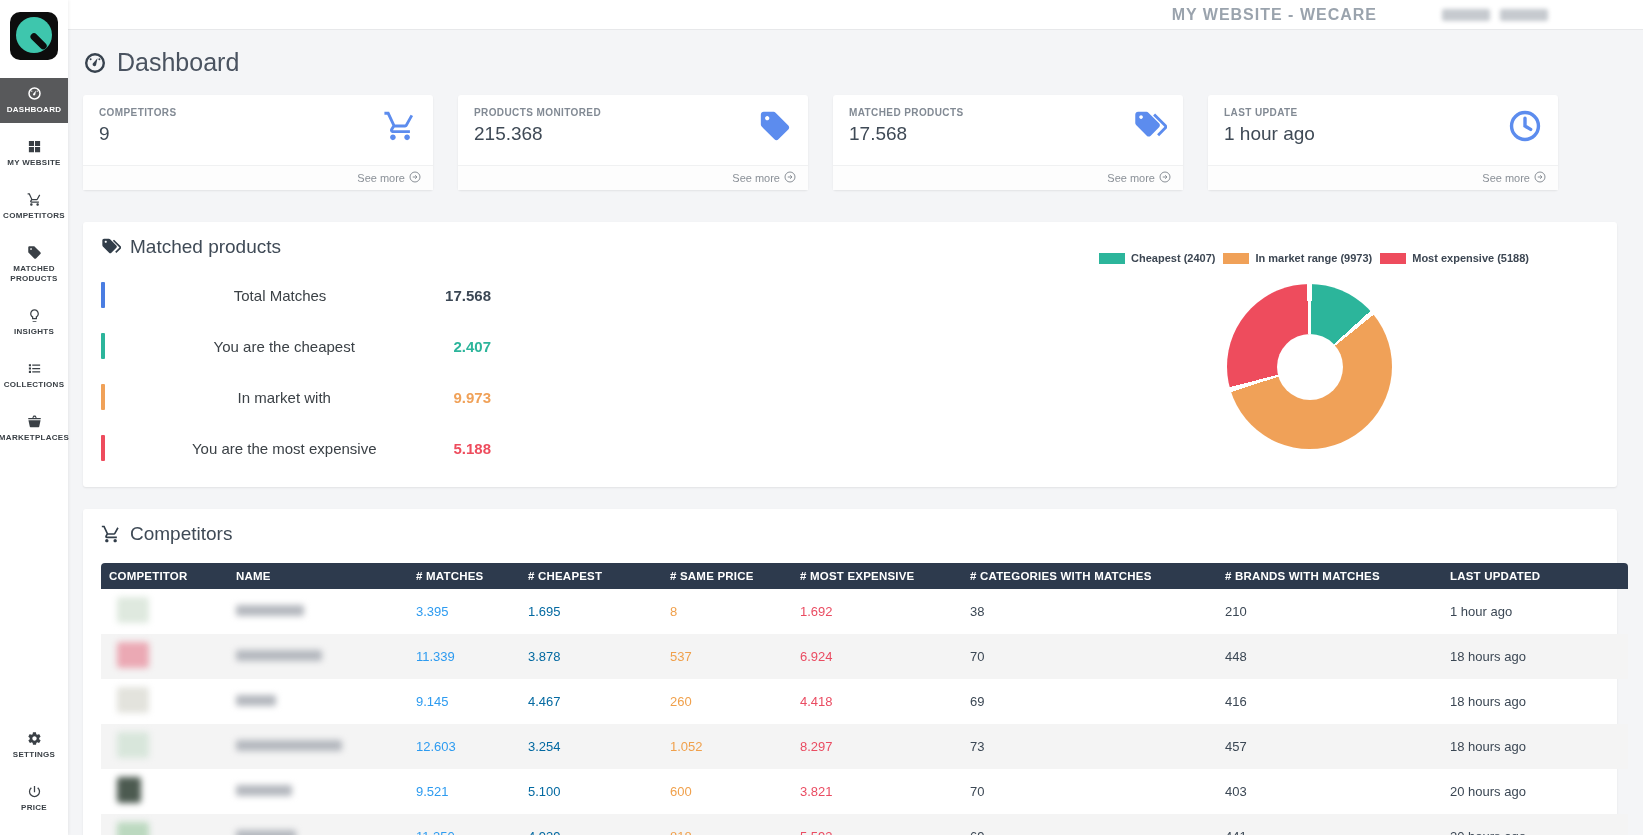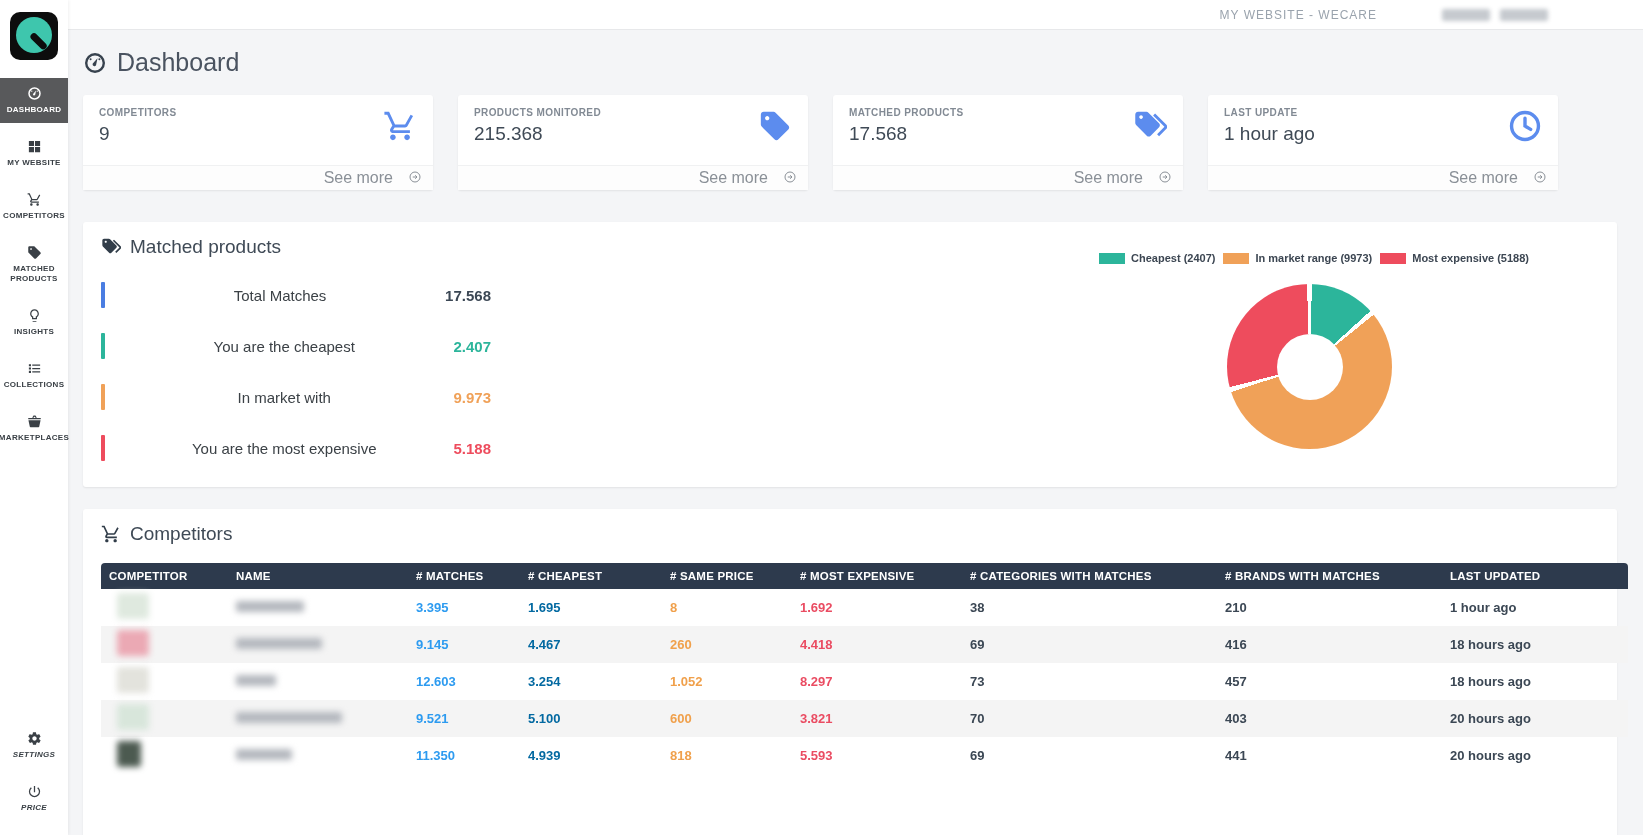"MY WEBSITE - WECARE" .context { font-size: 12px -> 16px; font-weight: none -> bold }
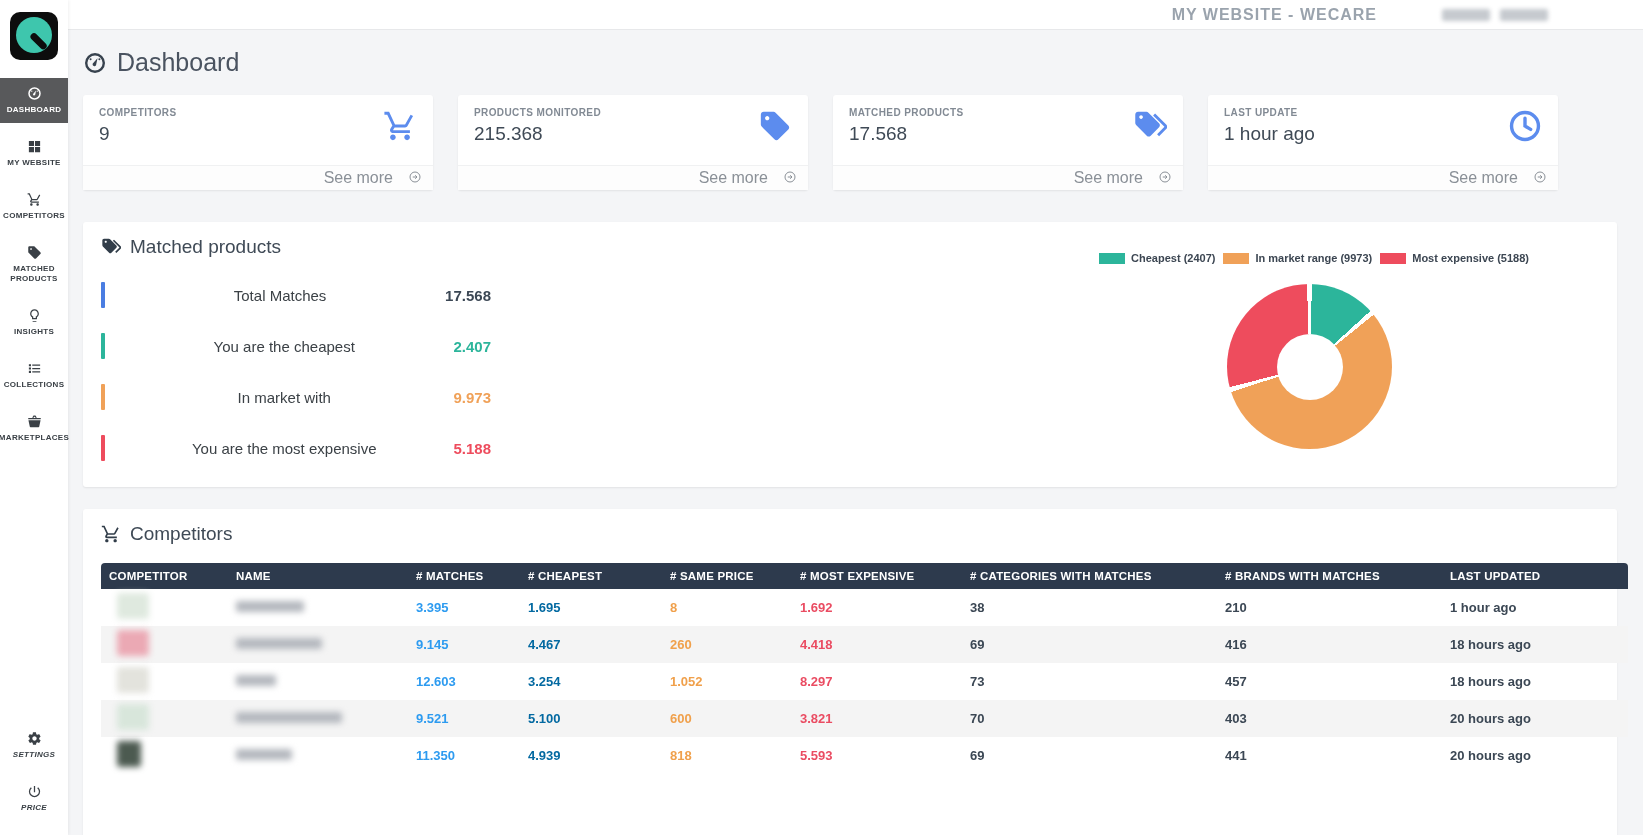"See more" .see-more { font-size: 16px -> 11px; gap: 16px -> 4px }
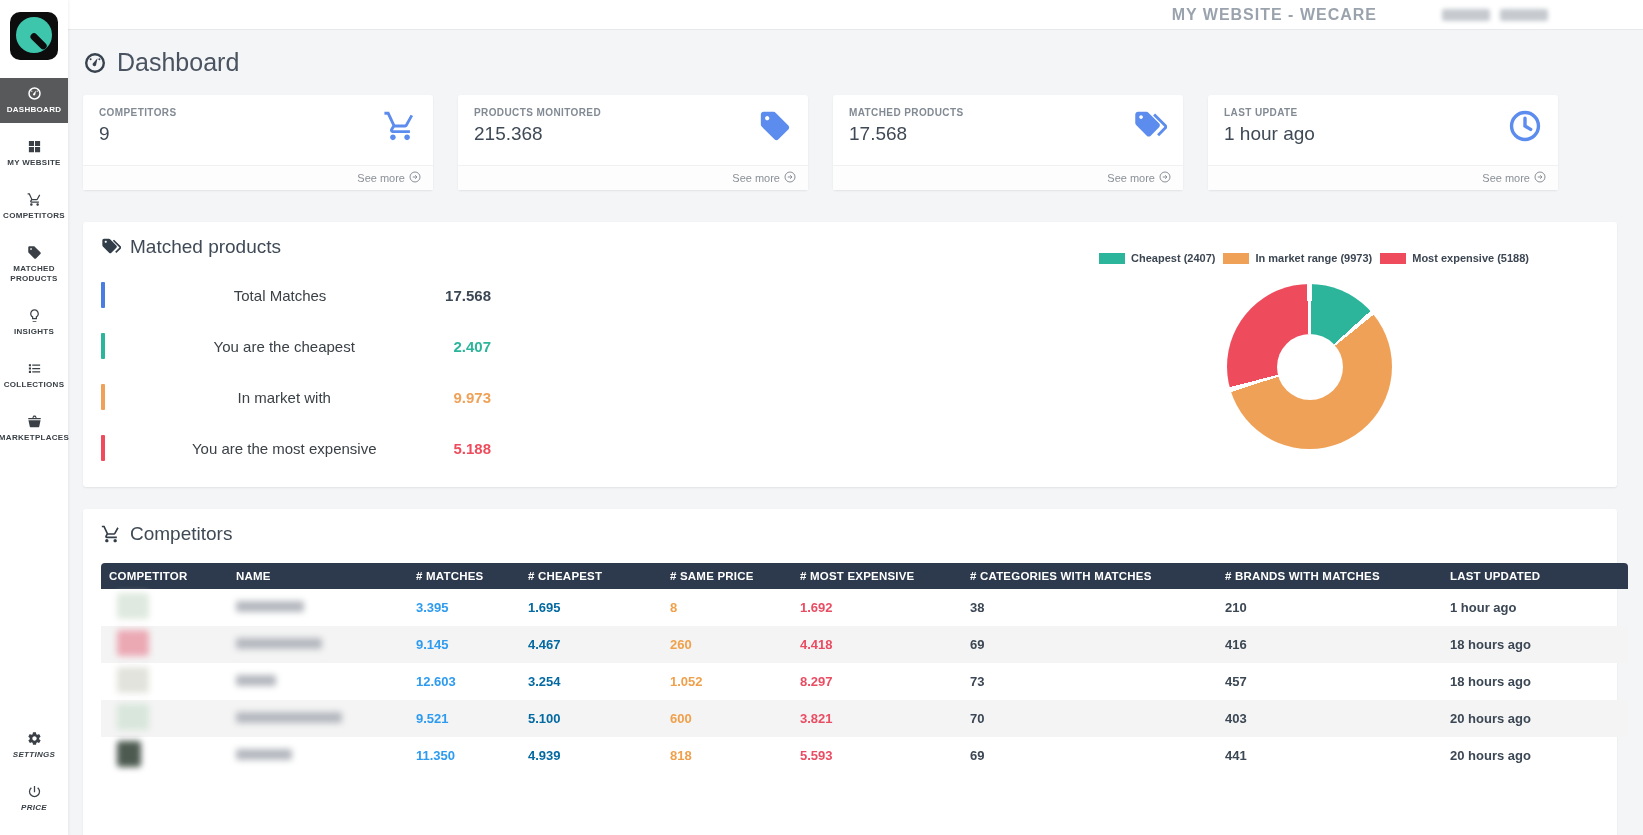"3.395" tbody td { font-weight: 700 -> 400; padding: 0 10px -> 8px 10px }
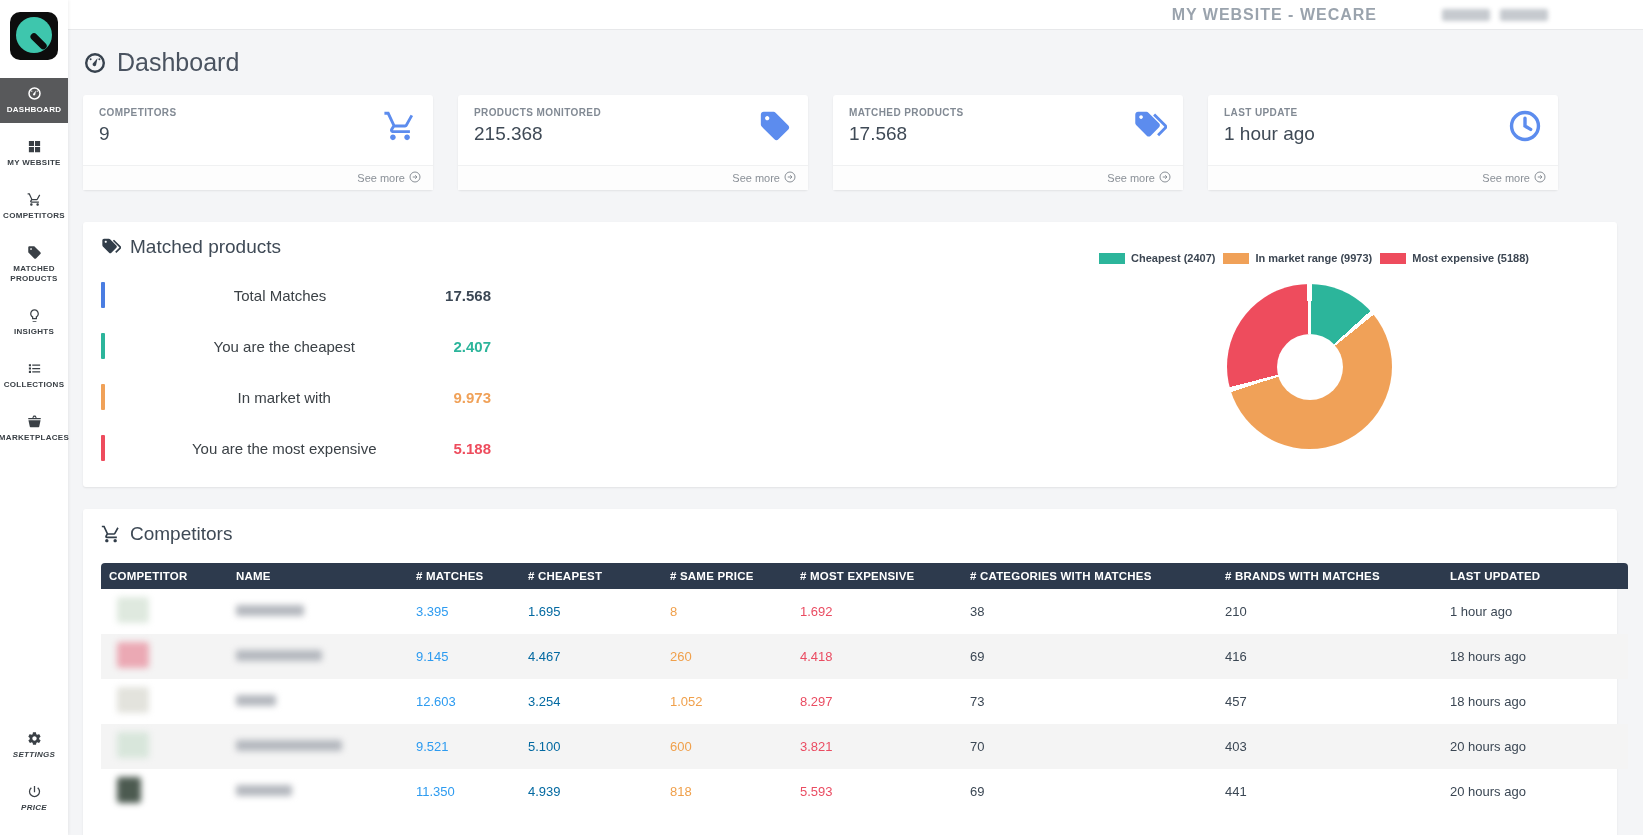"11.339" tr { html: none -> <tr> <td><span></span></td> <td><span></span></td> <td>11.339</td> <td>3.878</td> <td>537</td> <td>6.924</td> <td>70</td> <td>448</td> <td>18 hours ago</td> </tr> }
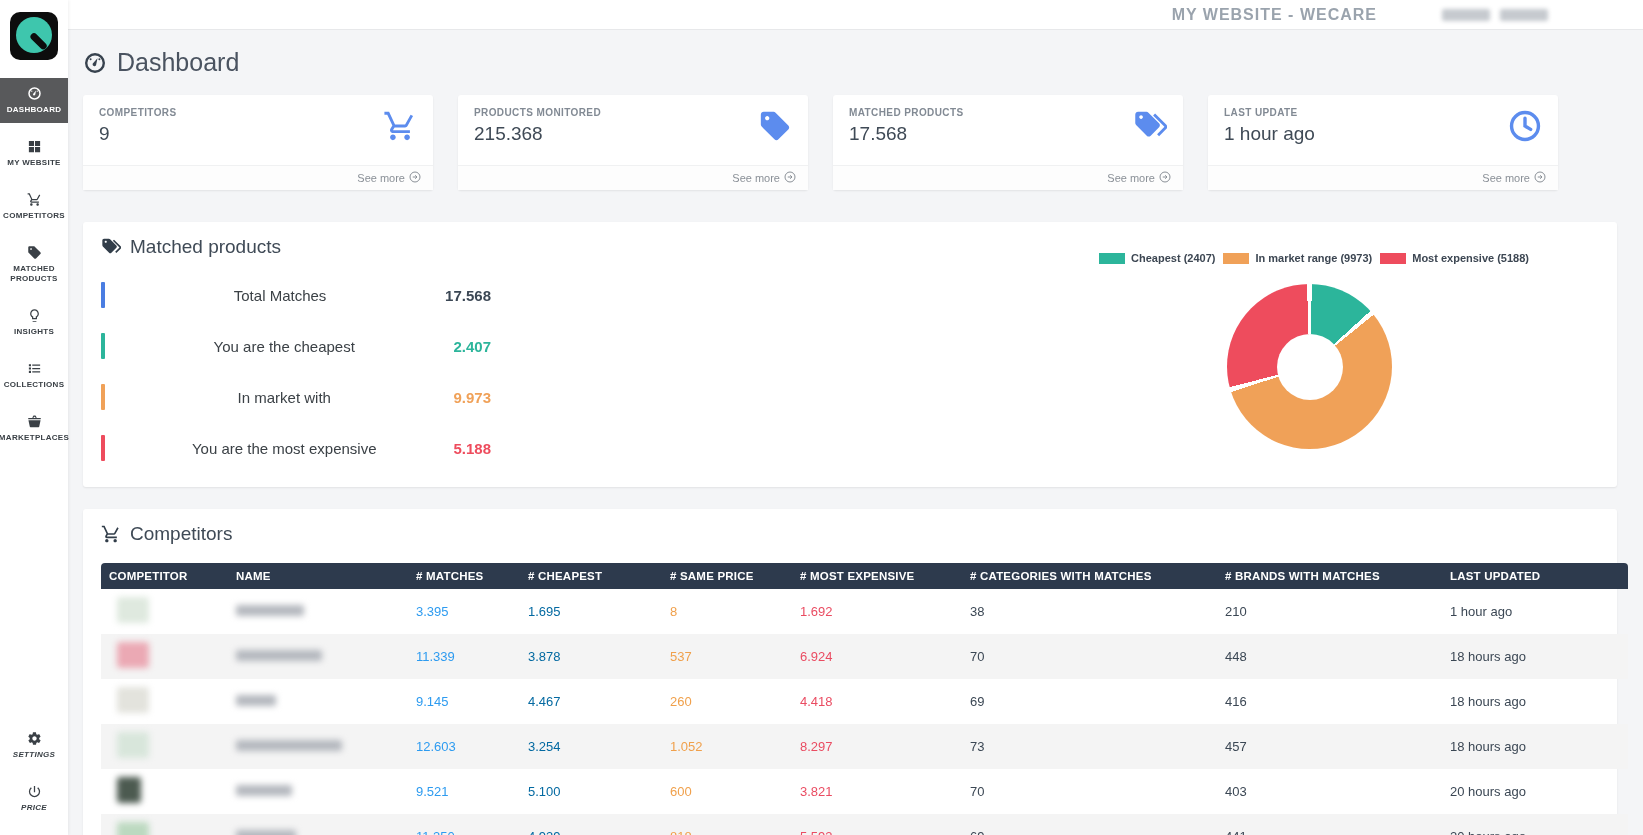"SETTINGS" .side-footer { font-style: italic -> none }
